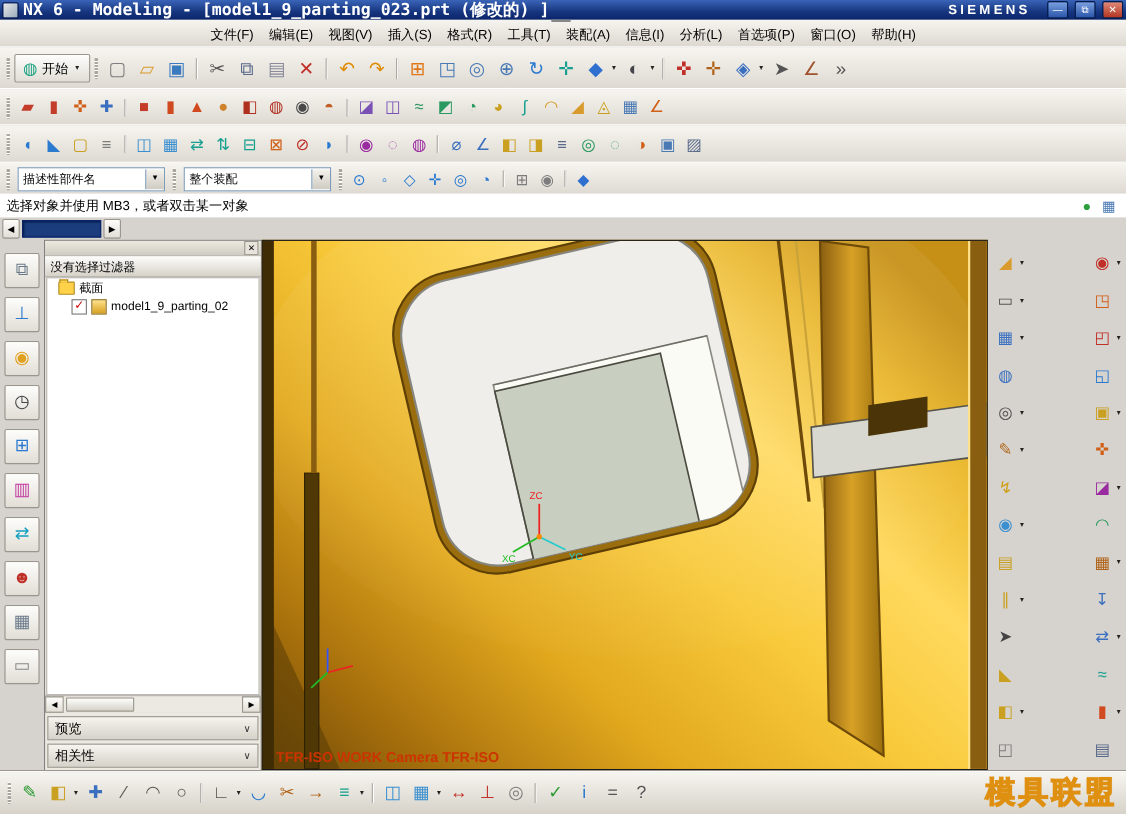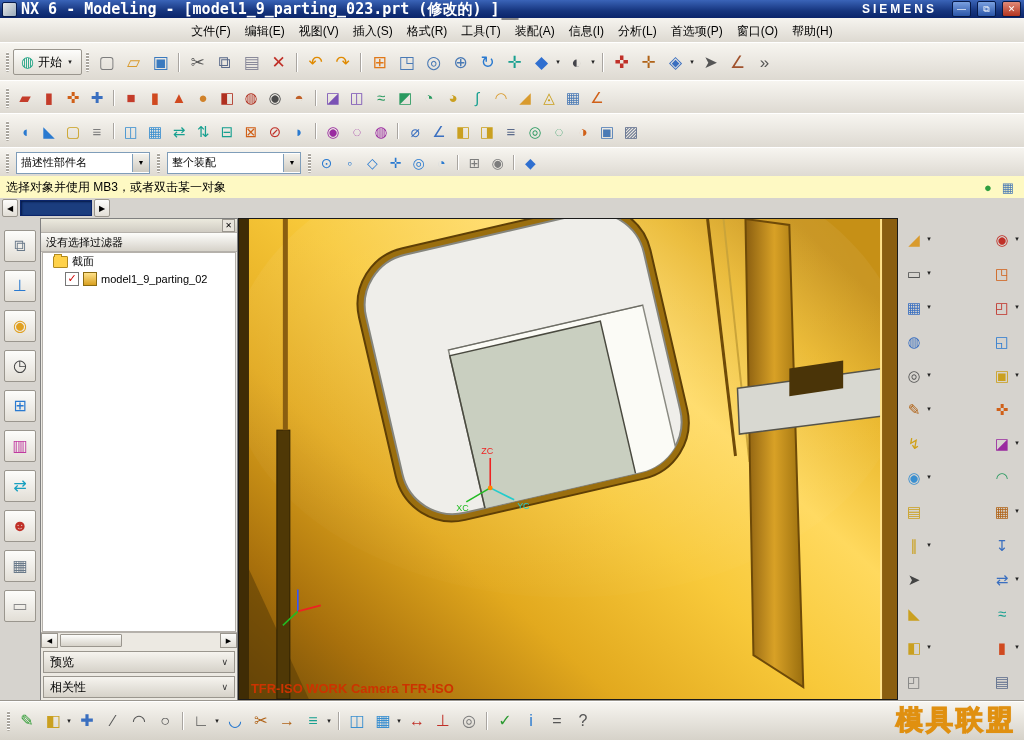"选择对象并使用 MB3，或者双击某一对象" #promptbar { background: #fef9c3 -> #ffffff }
